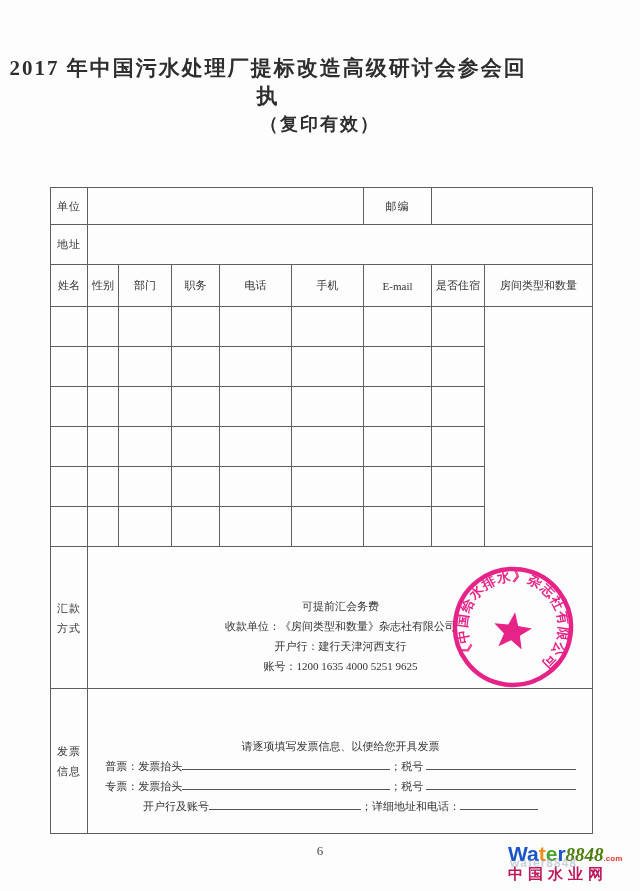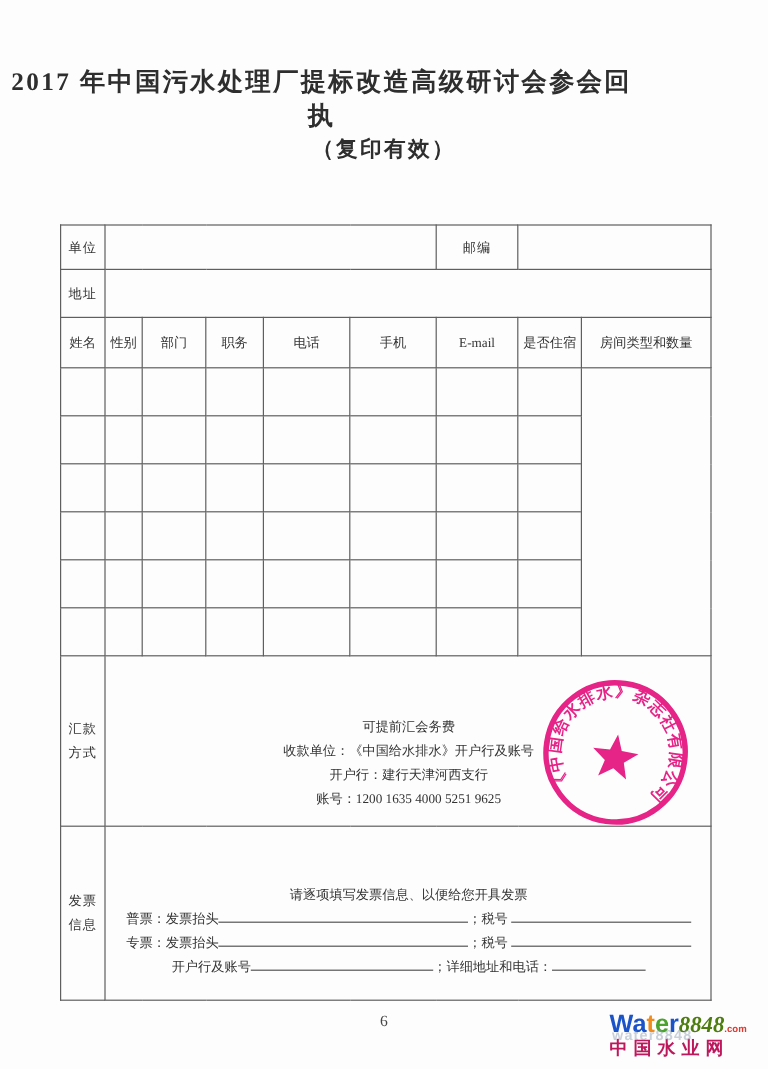"收款单位：《中国给水排水》开户行及账号" div.pay-line { text: 中国给水排水》开户行及账号 -> 房间类型和数量》杂志社有限公司 }
